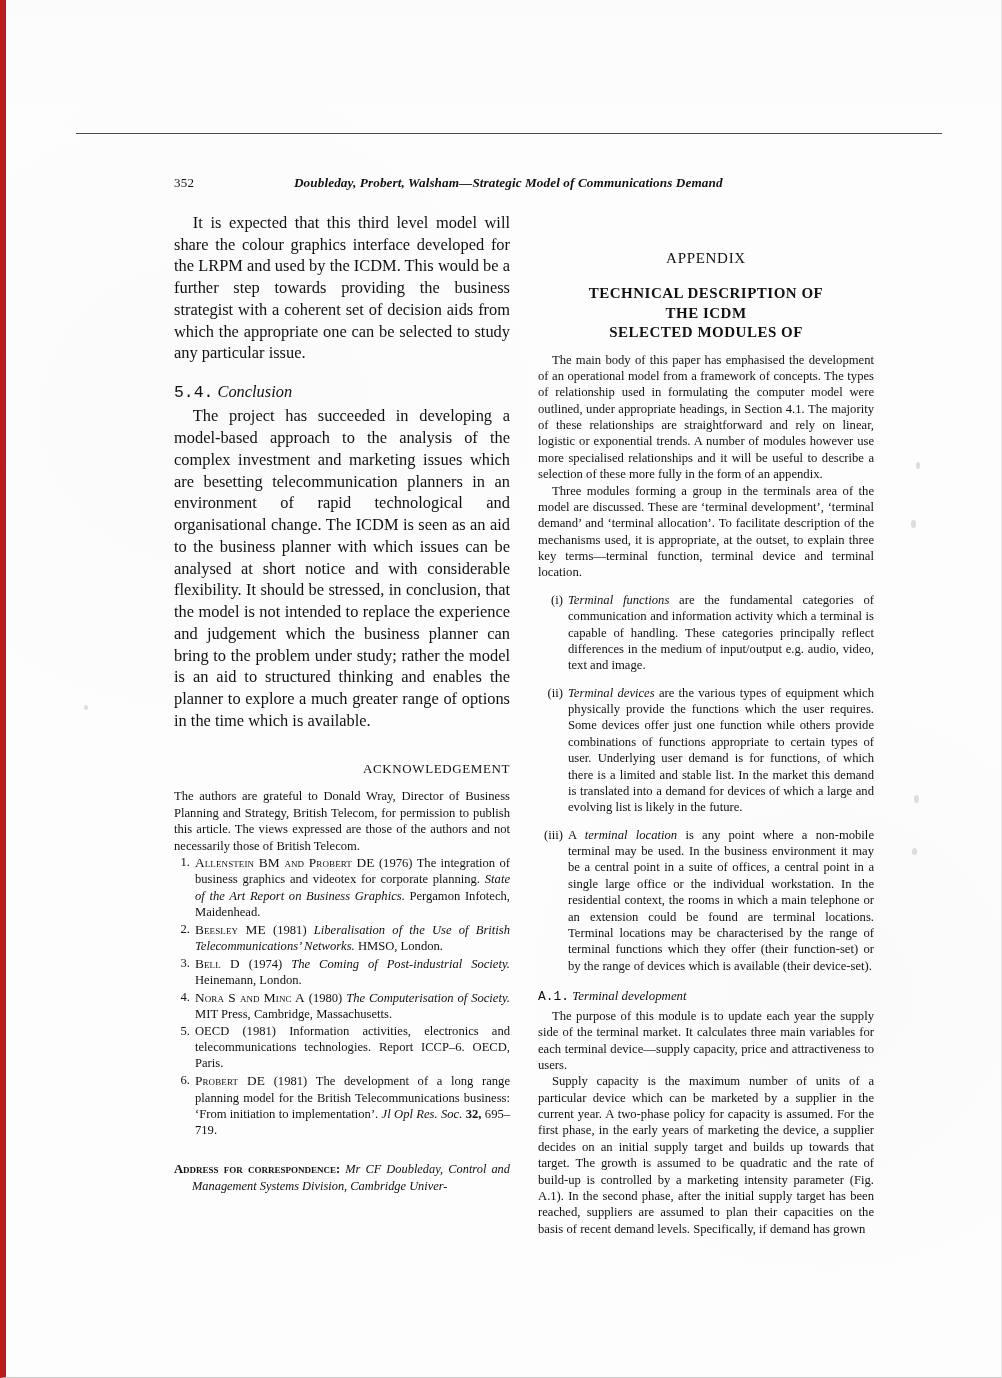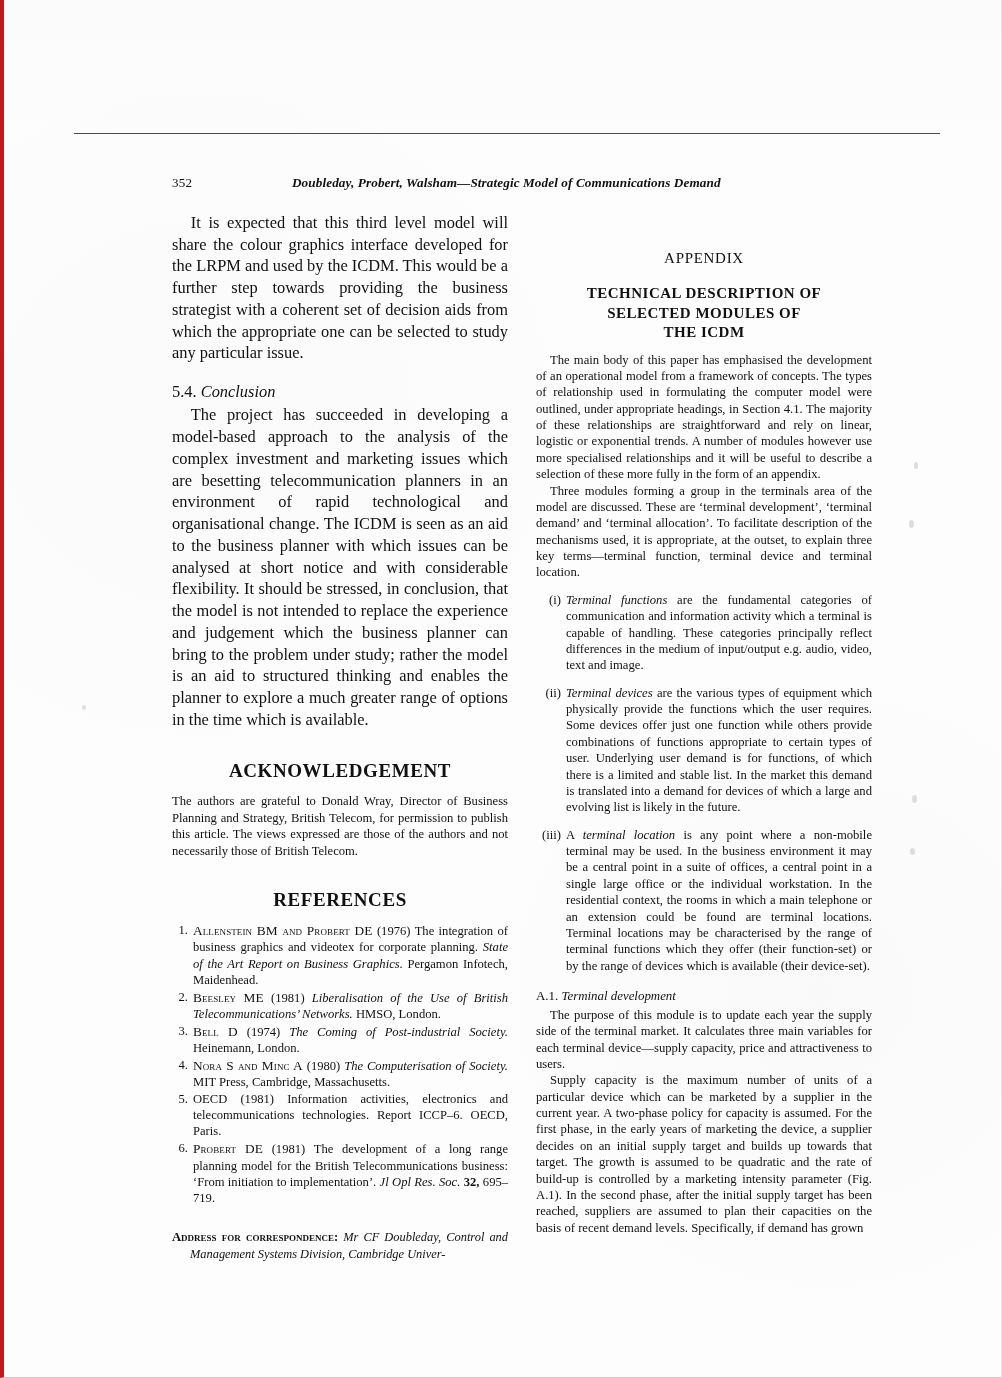"352" #scan-page { border-left: 4px solid #b91c1c -> 6px solid #b91c1c }
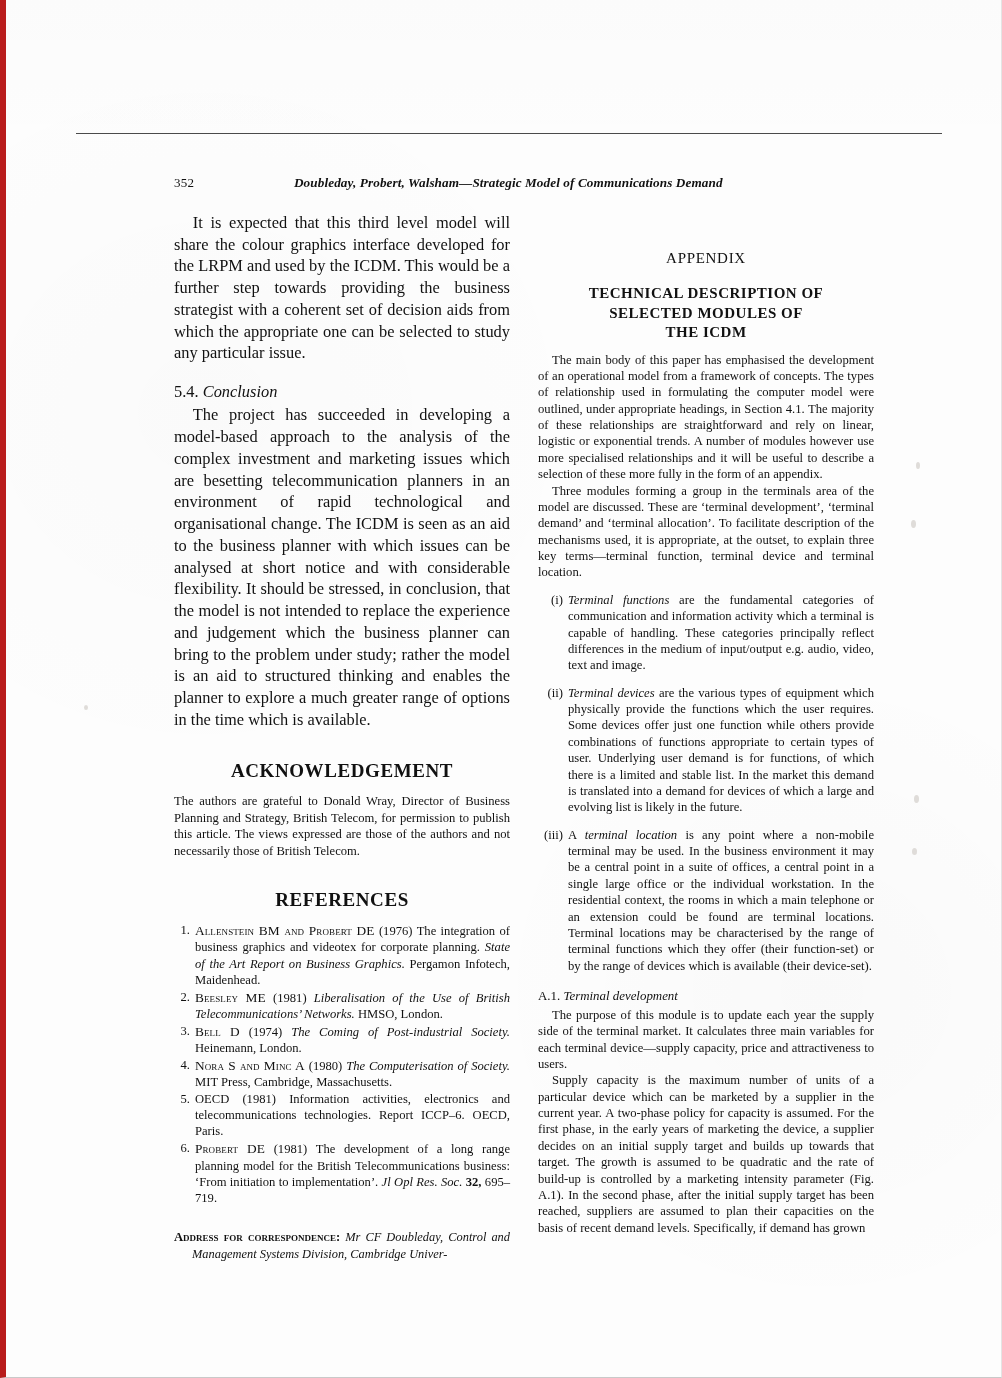"SELECTED MODULES OF" div { order: before "THE ICDM" -> after "THE ICDM" }
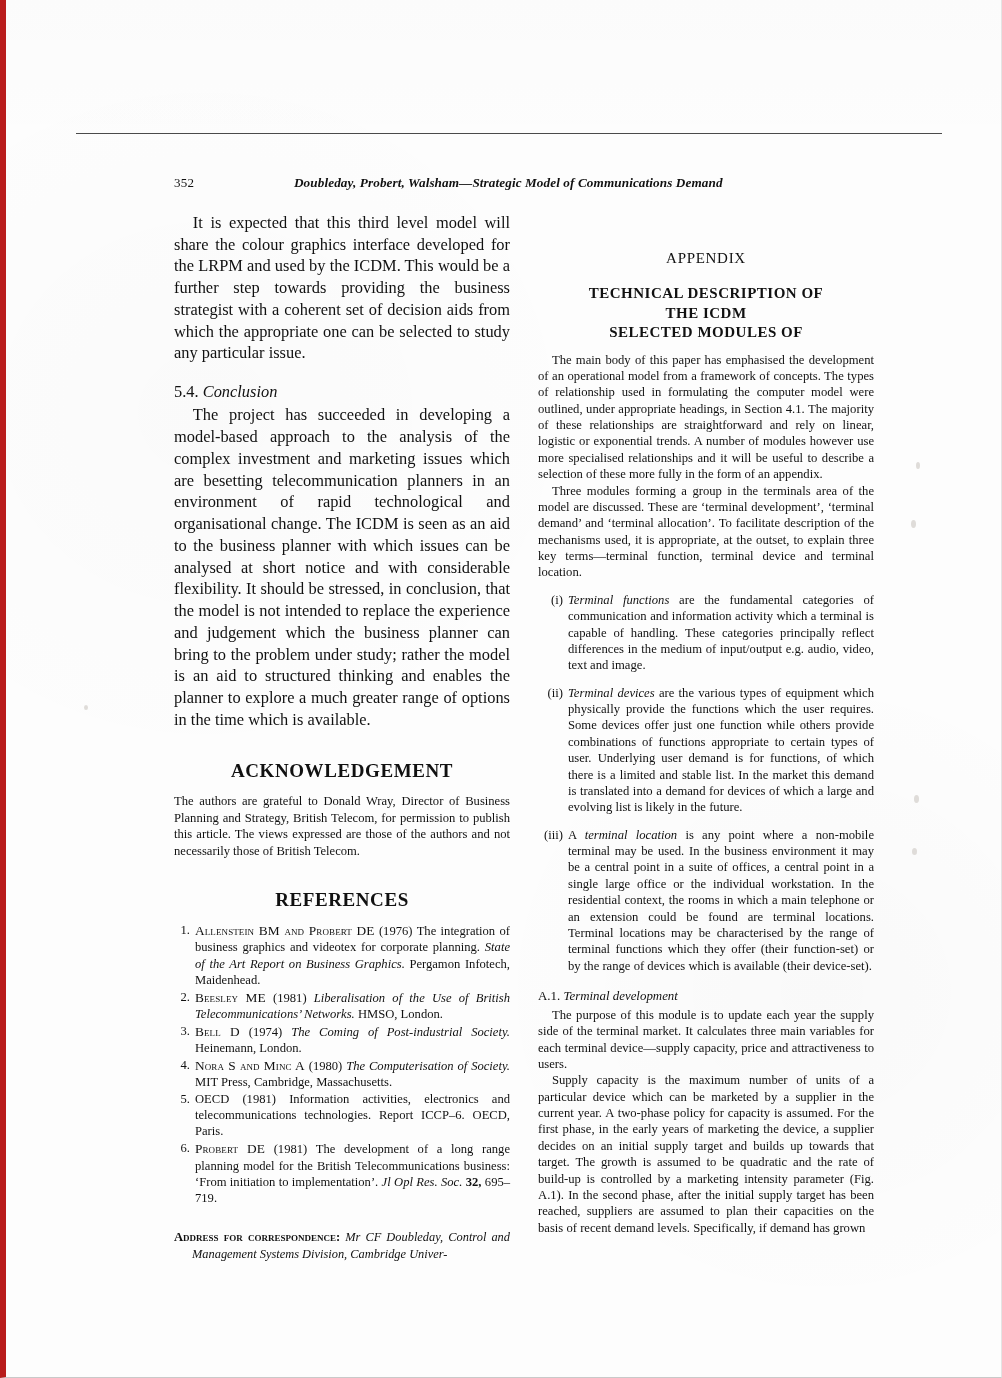"5.4." .sec-head .secnum { font-family: none -> Liberation Mono, monospace }
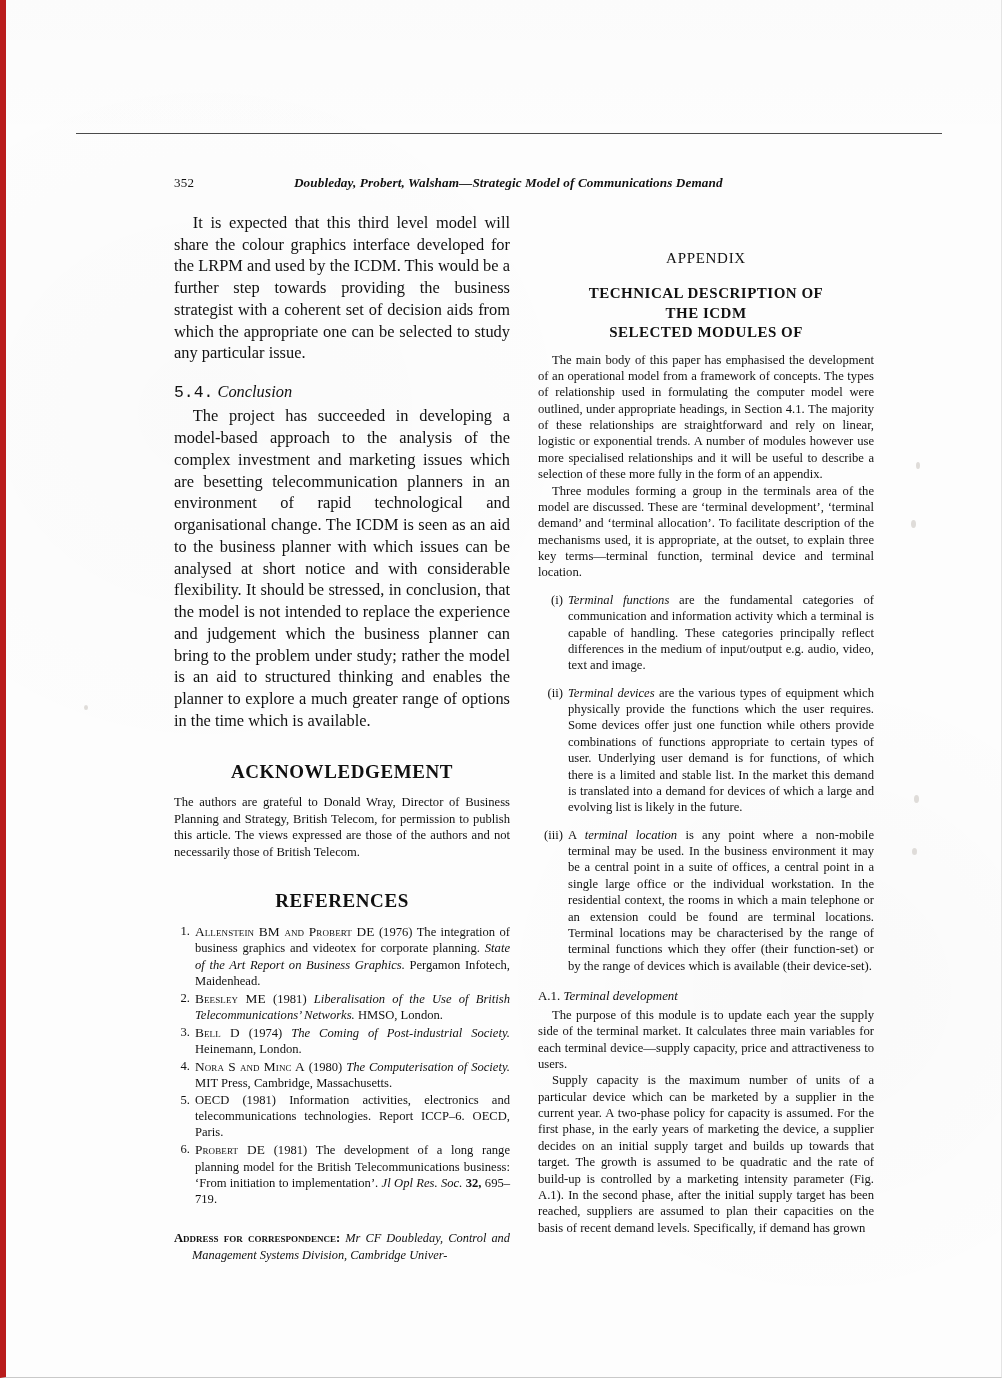"ACKNOWLEDGEMENT" .centered-head { font-size: 19px -> 13px; font-weight: bold -> normal; text-align: center -> right }
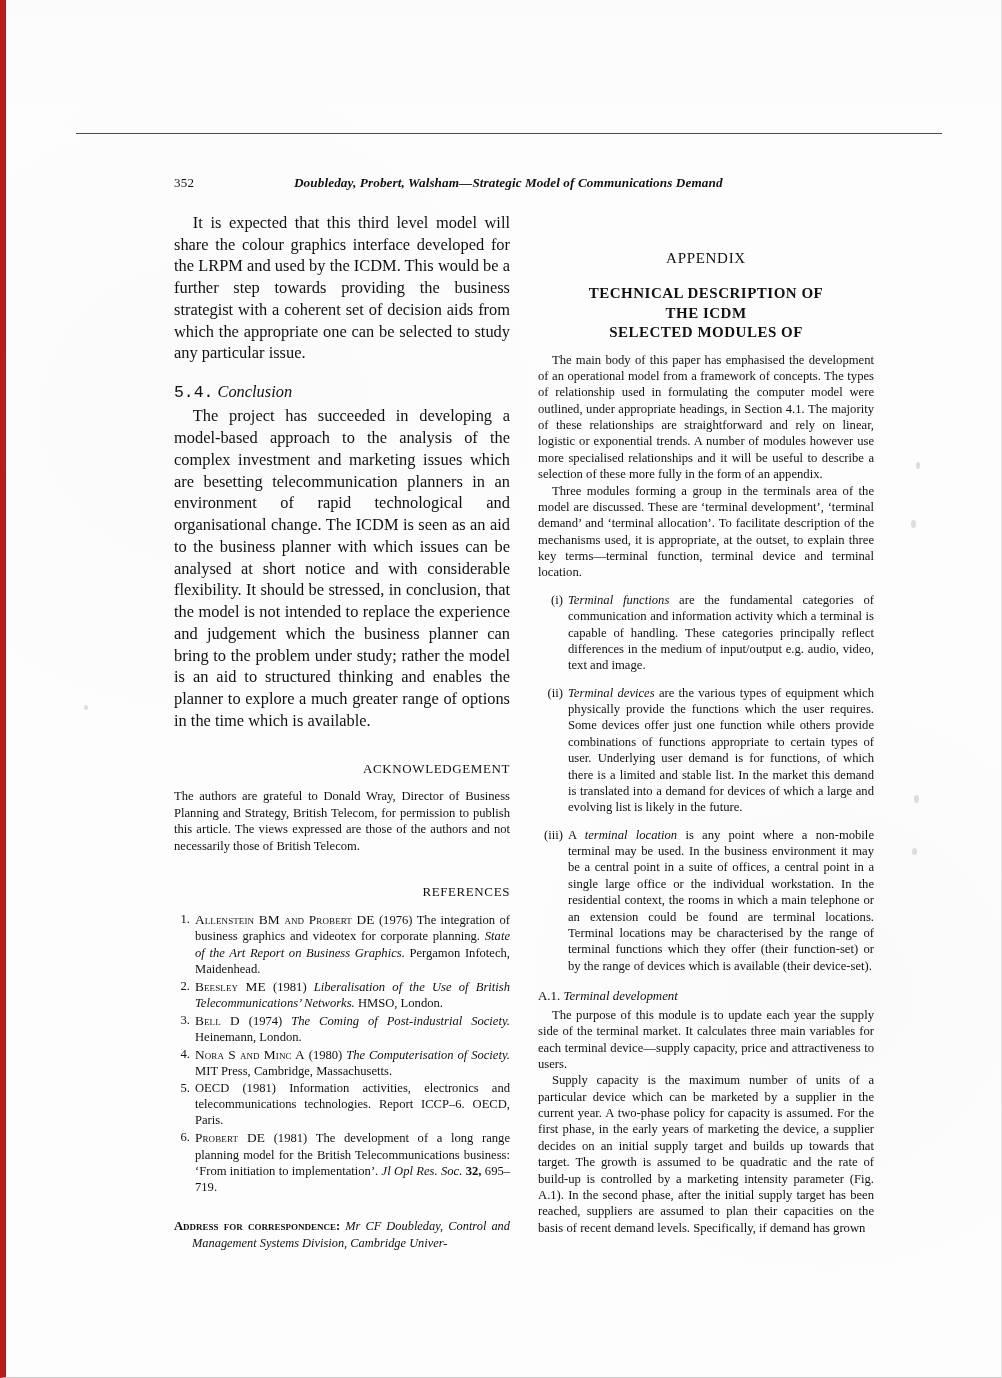"REFERENCES" div.centered-head { html: <div>REFERENCES</div> -> none }
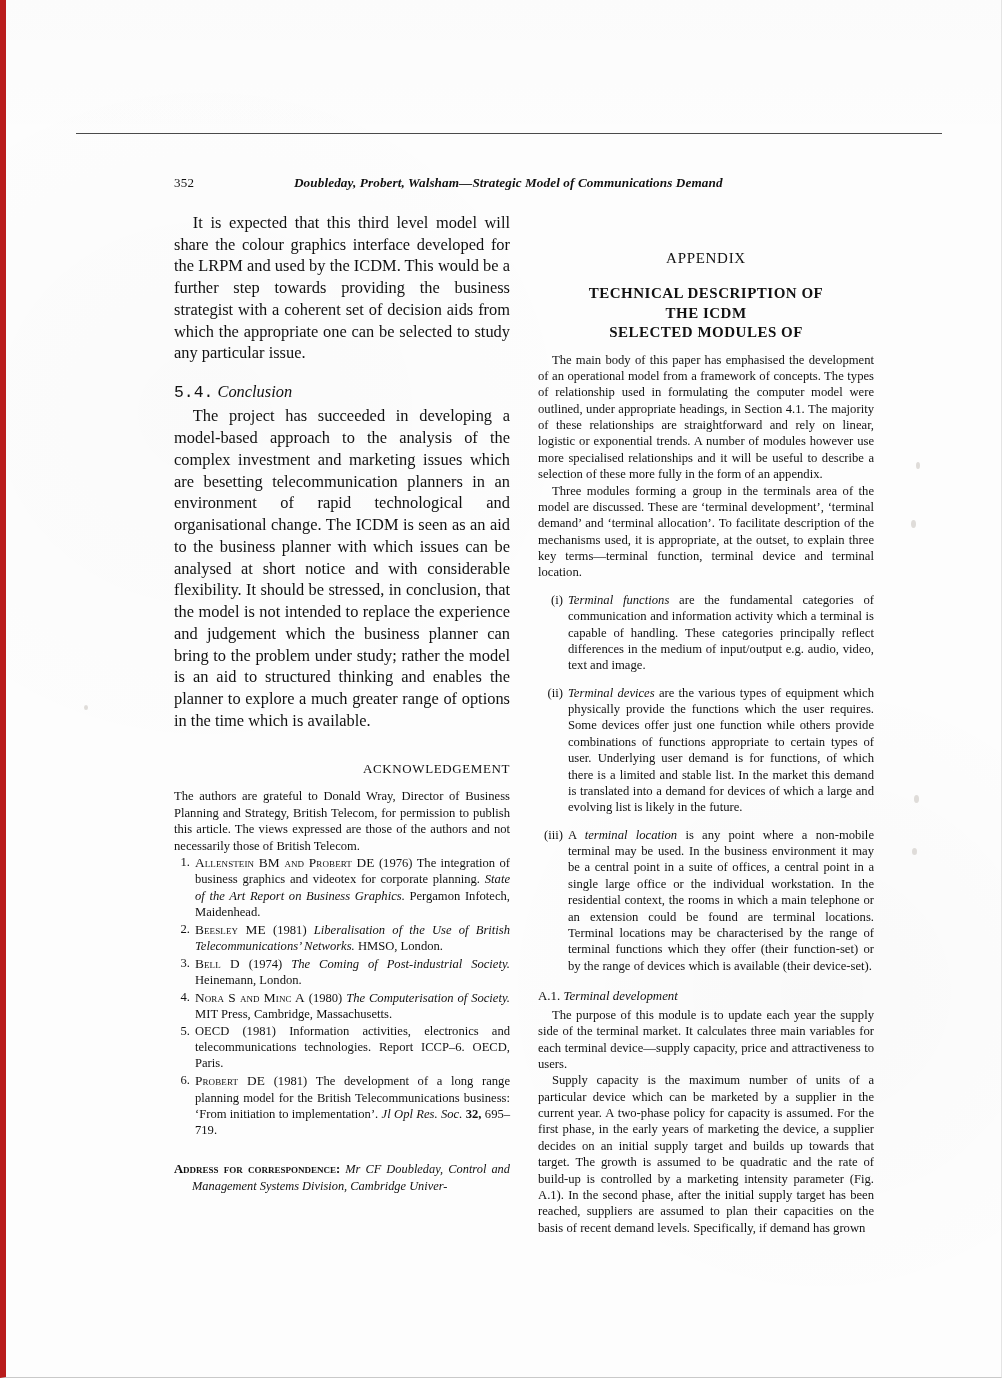"A.1." .subsec-head .num { font-family: none -> Liberation Mono, monospace }
